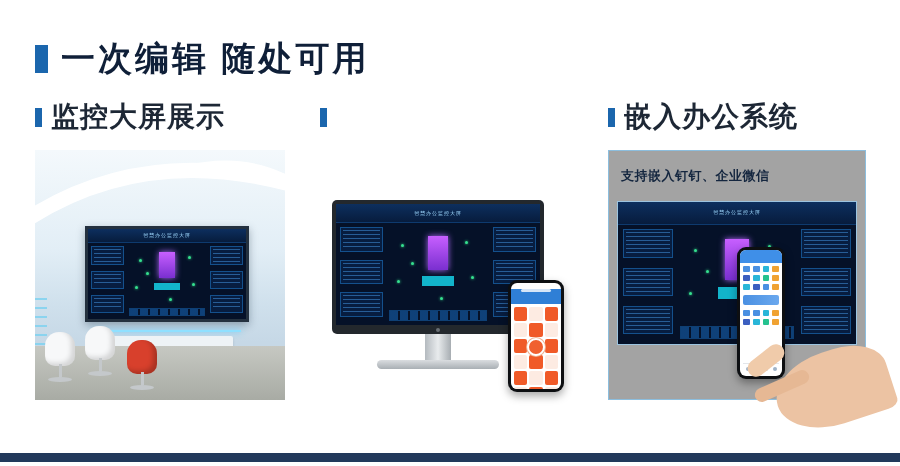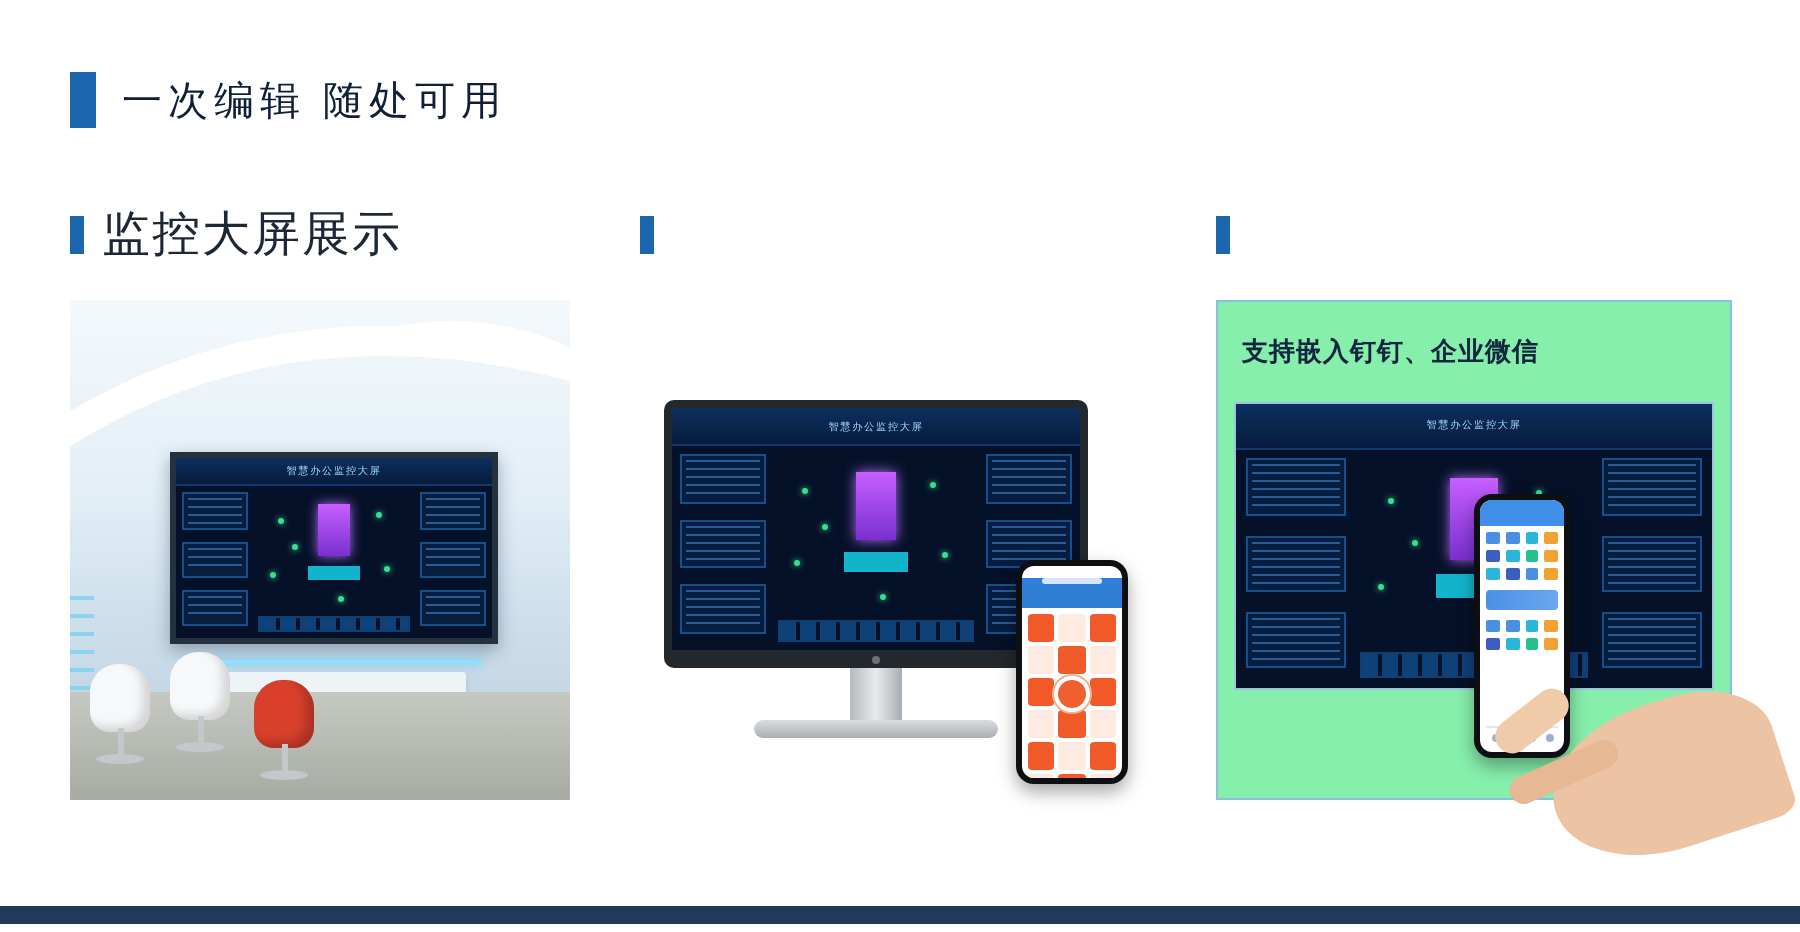"一次编辑 随处可用" .page-title { font-size: 20px -> 34px; font-weight: normal -> bold }
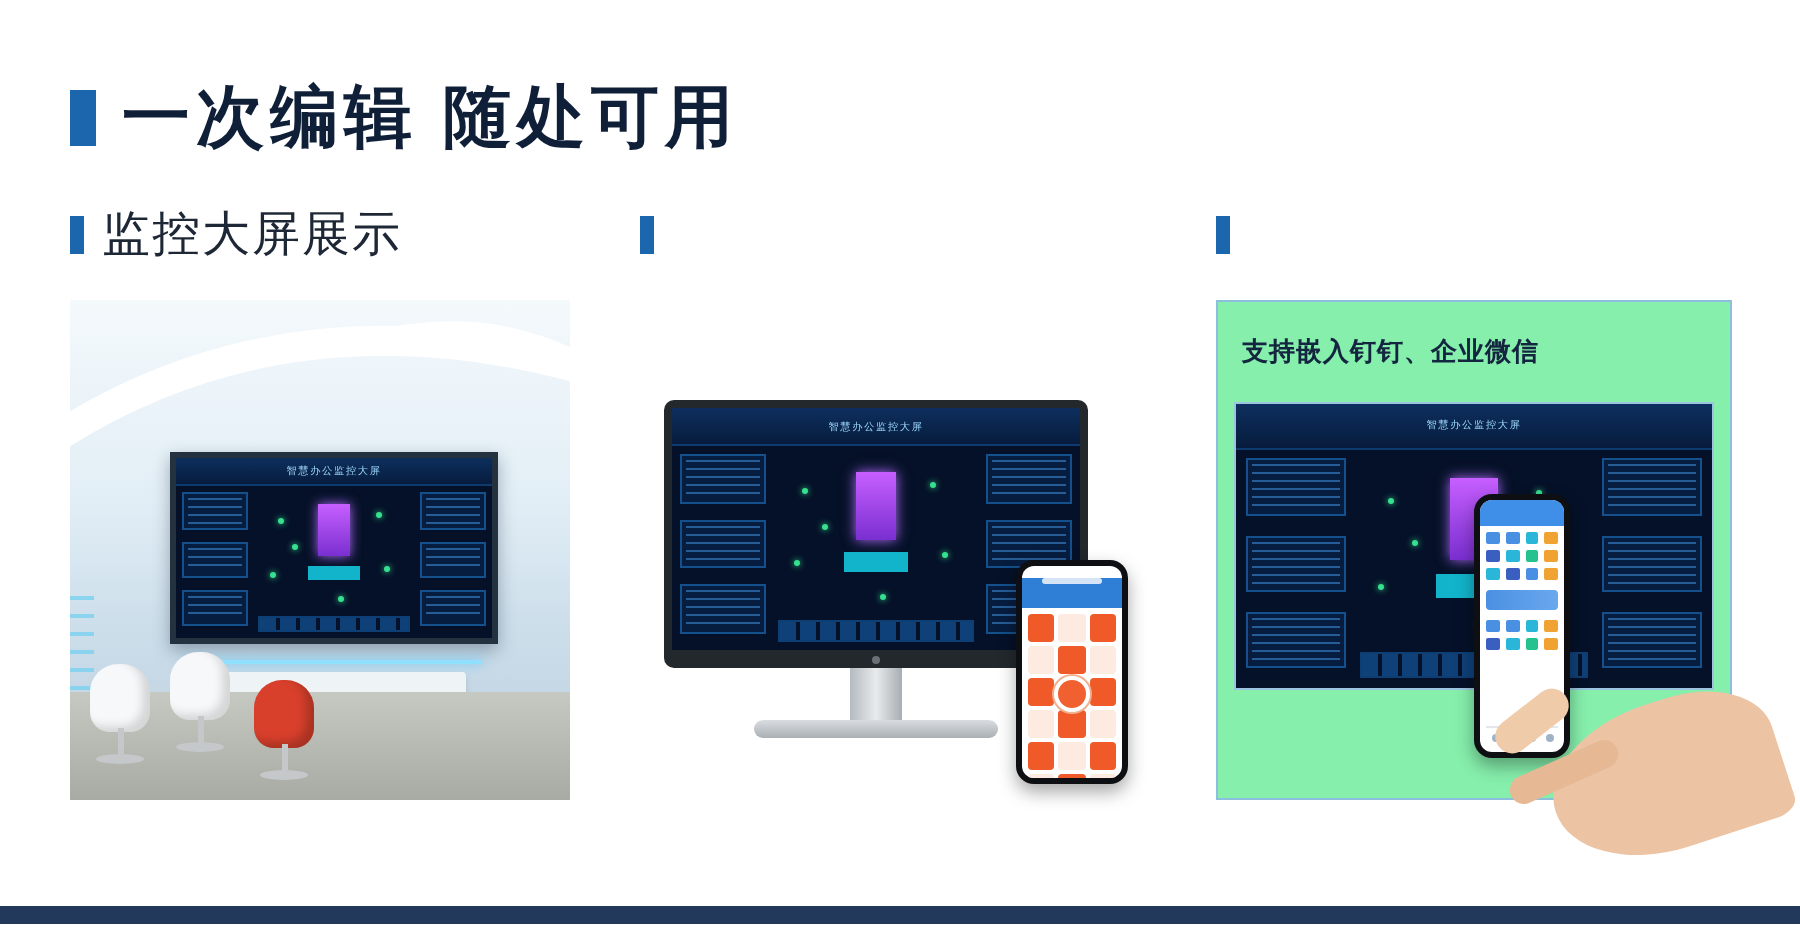"监控大屏展示" .sec-label { font-size: 24px -> 28px; font-weight: 400 -> 700 }
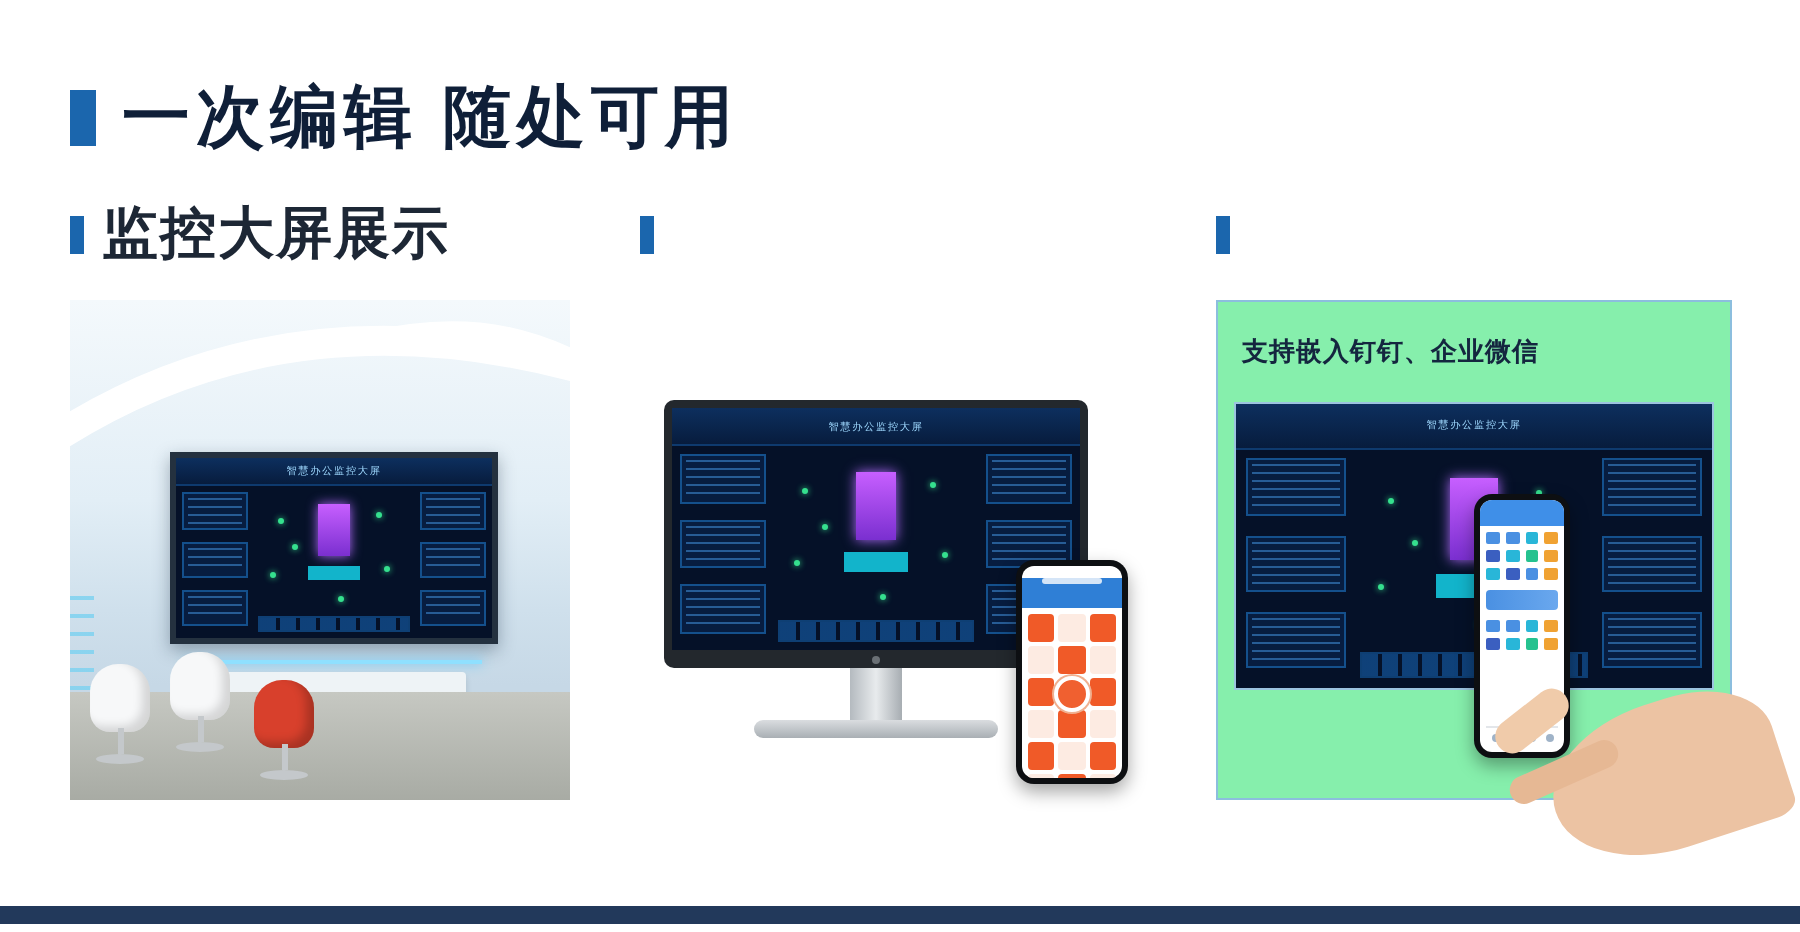"嵌入办公系统" span.sec-label { html: none -> <span>嵌入办公系统</span> }
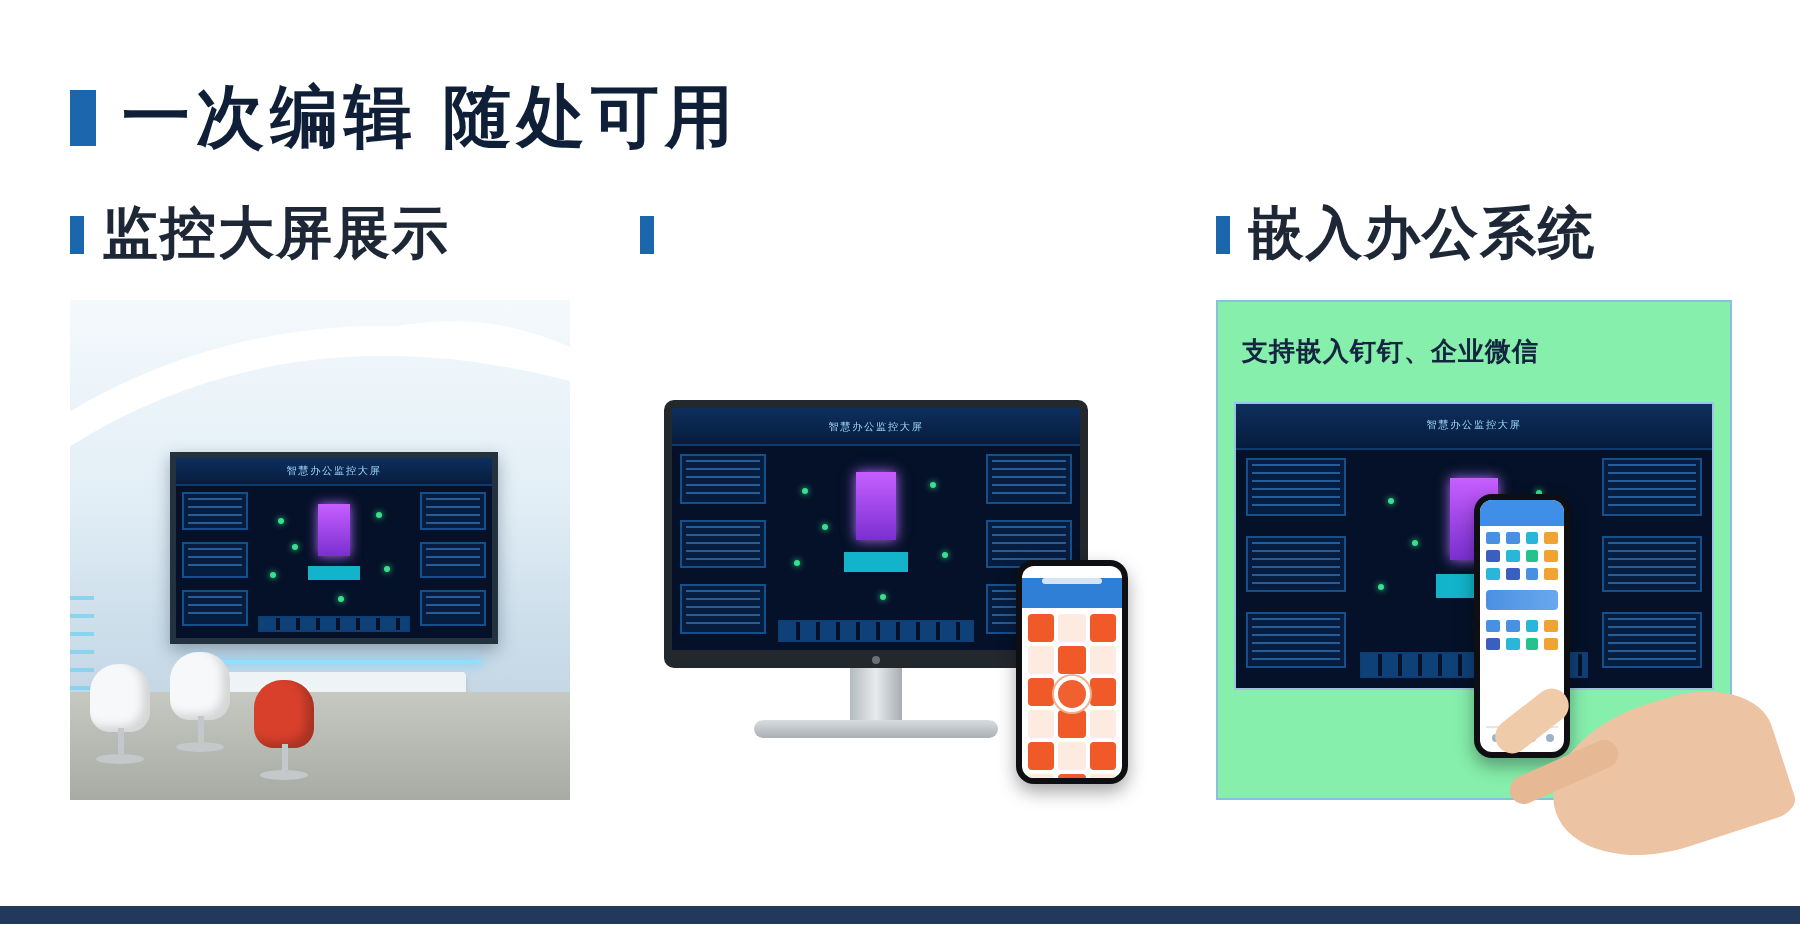"支持嵌入钉钉、企业微信" .office-card { background: #86efac -> #a3a3a3 }
